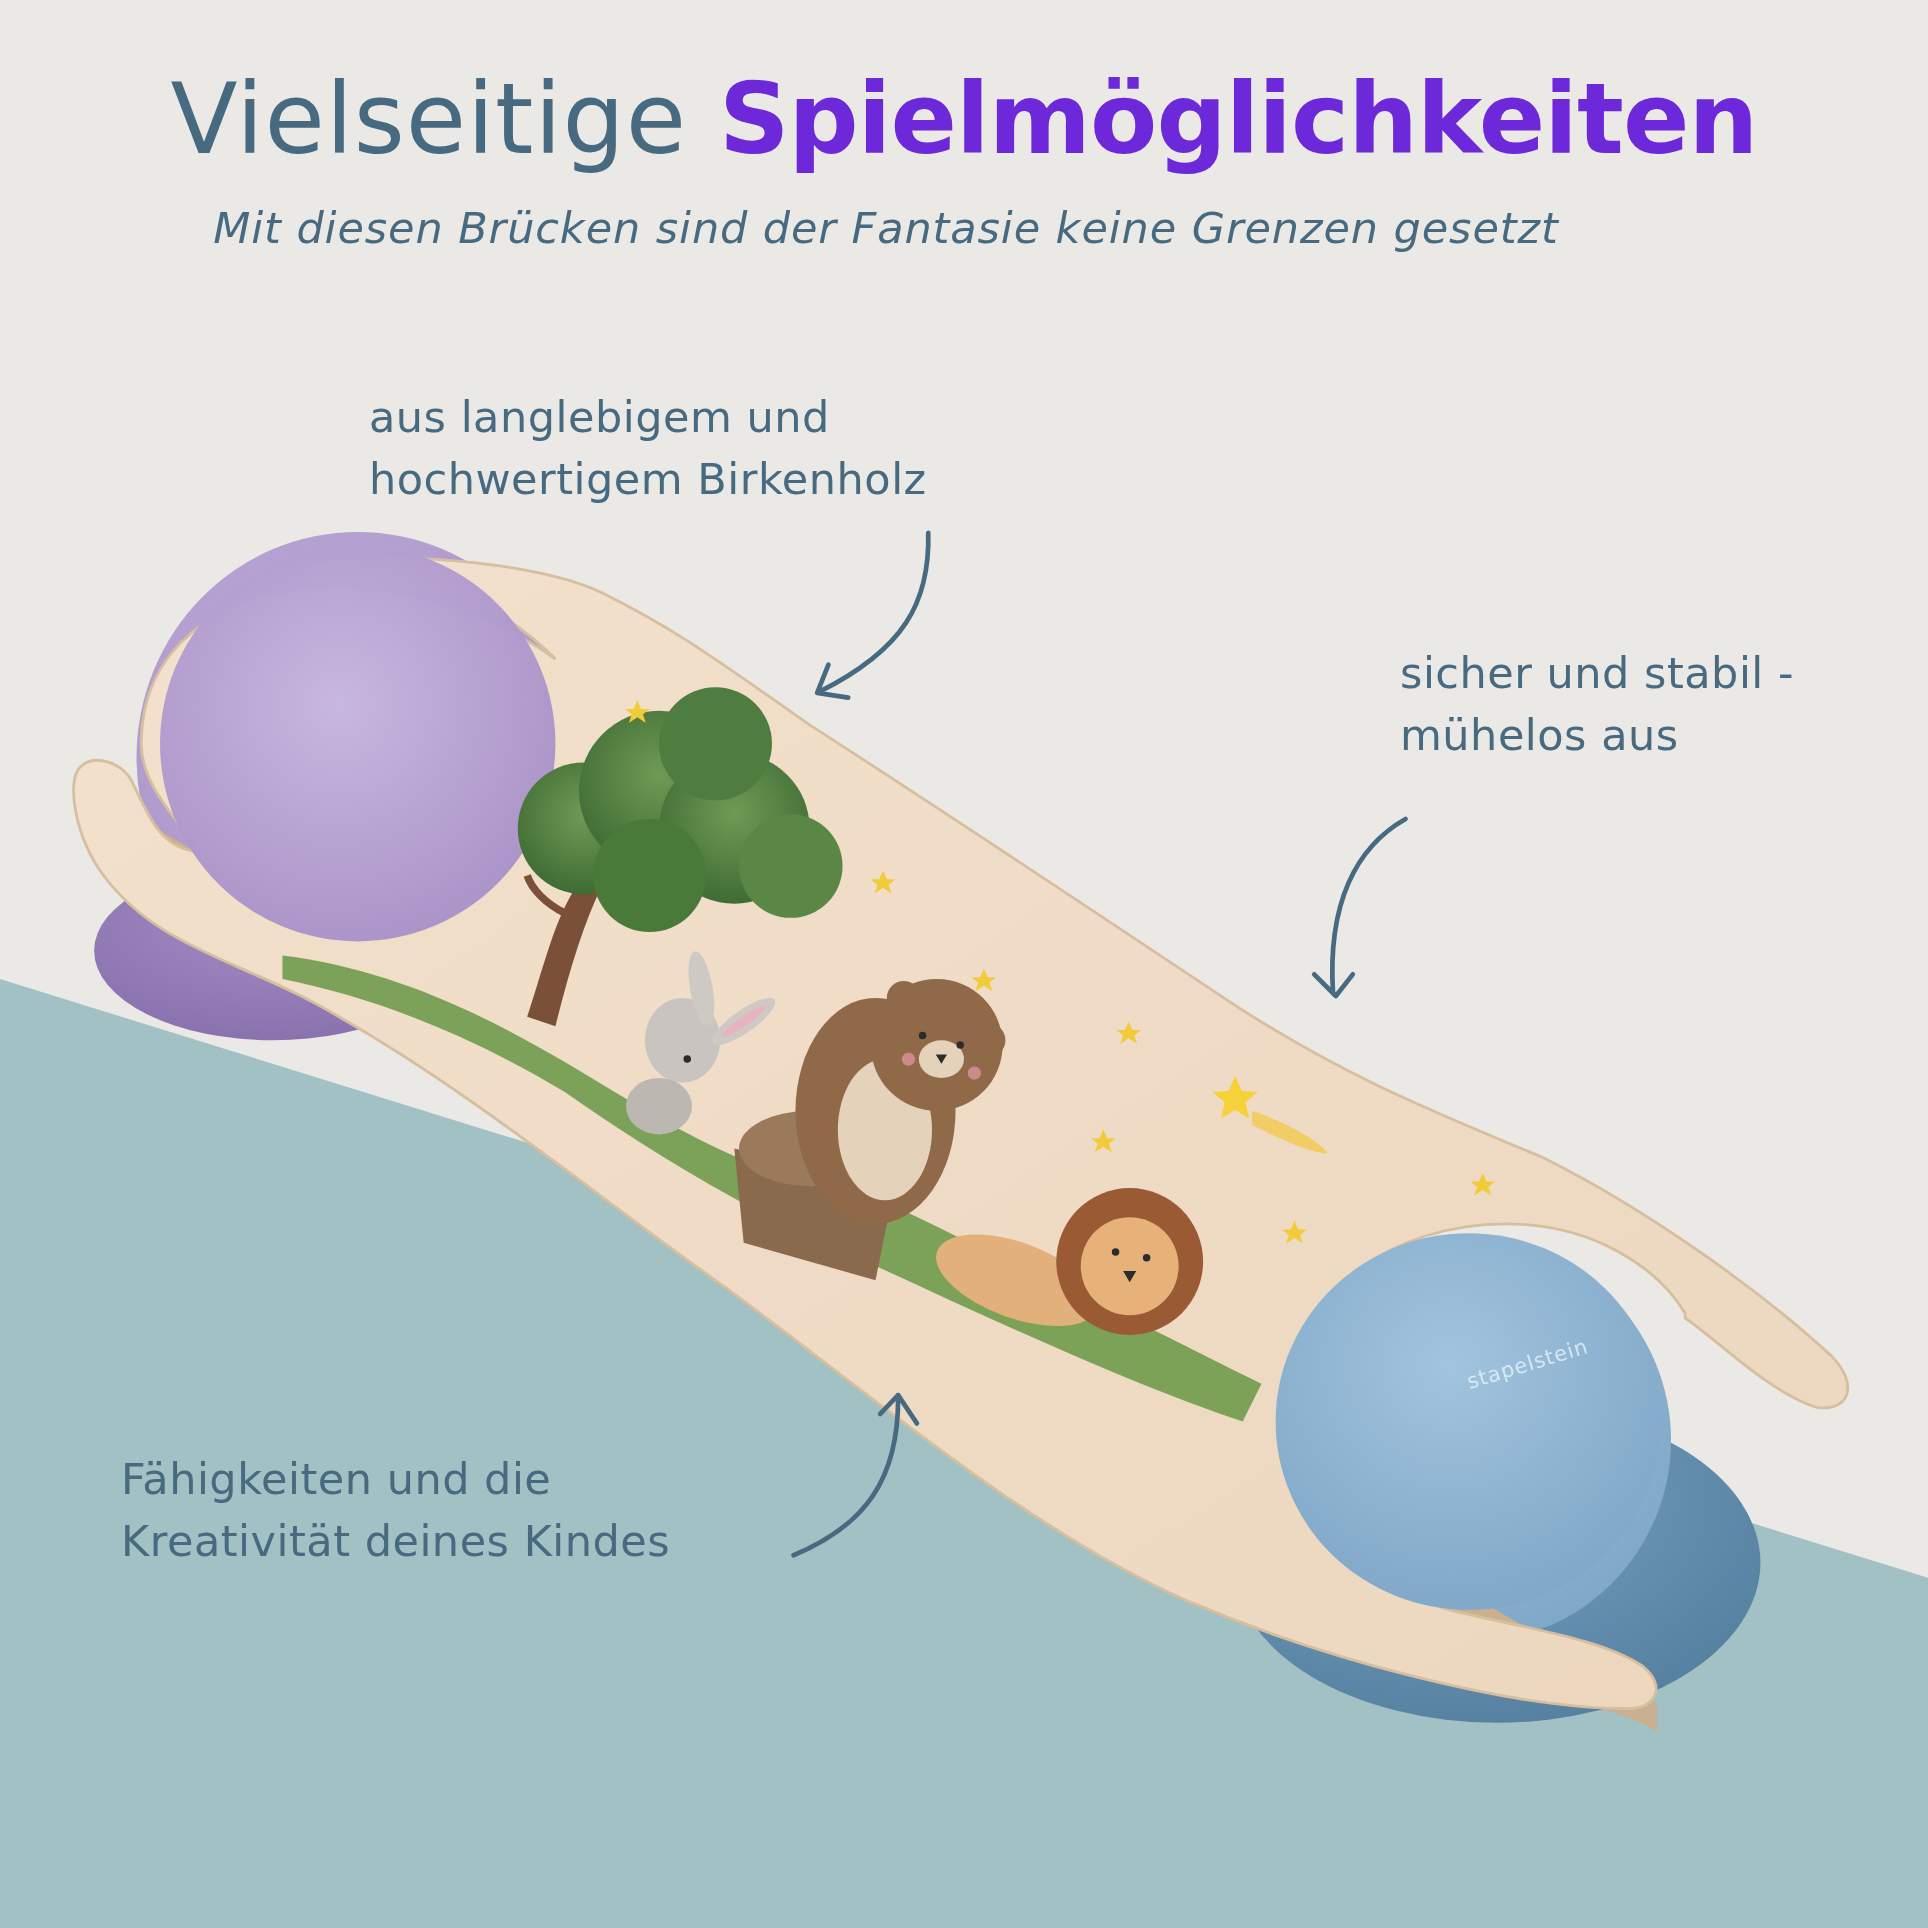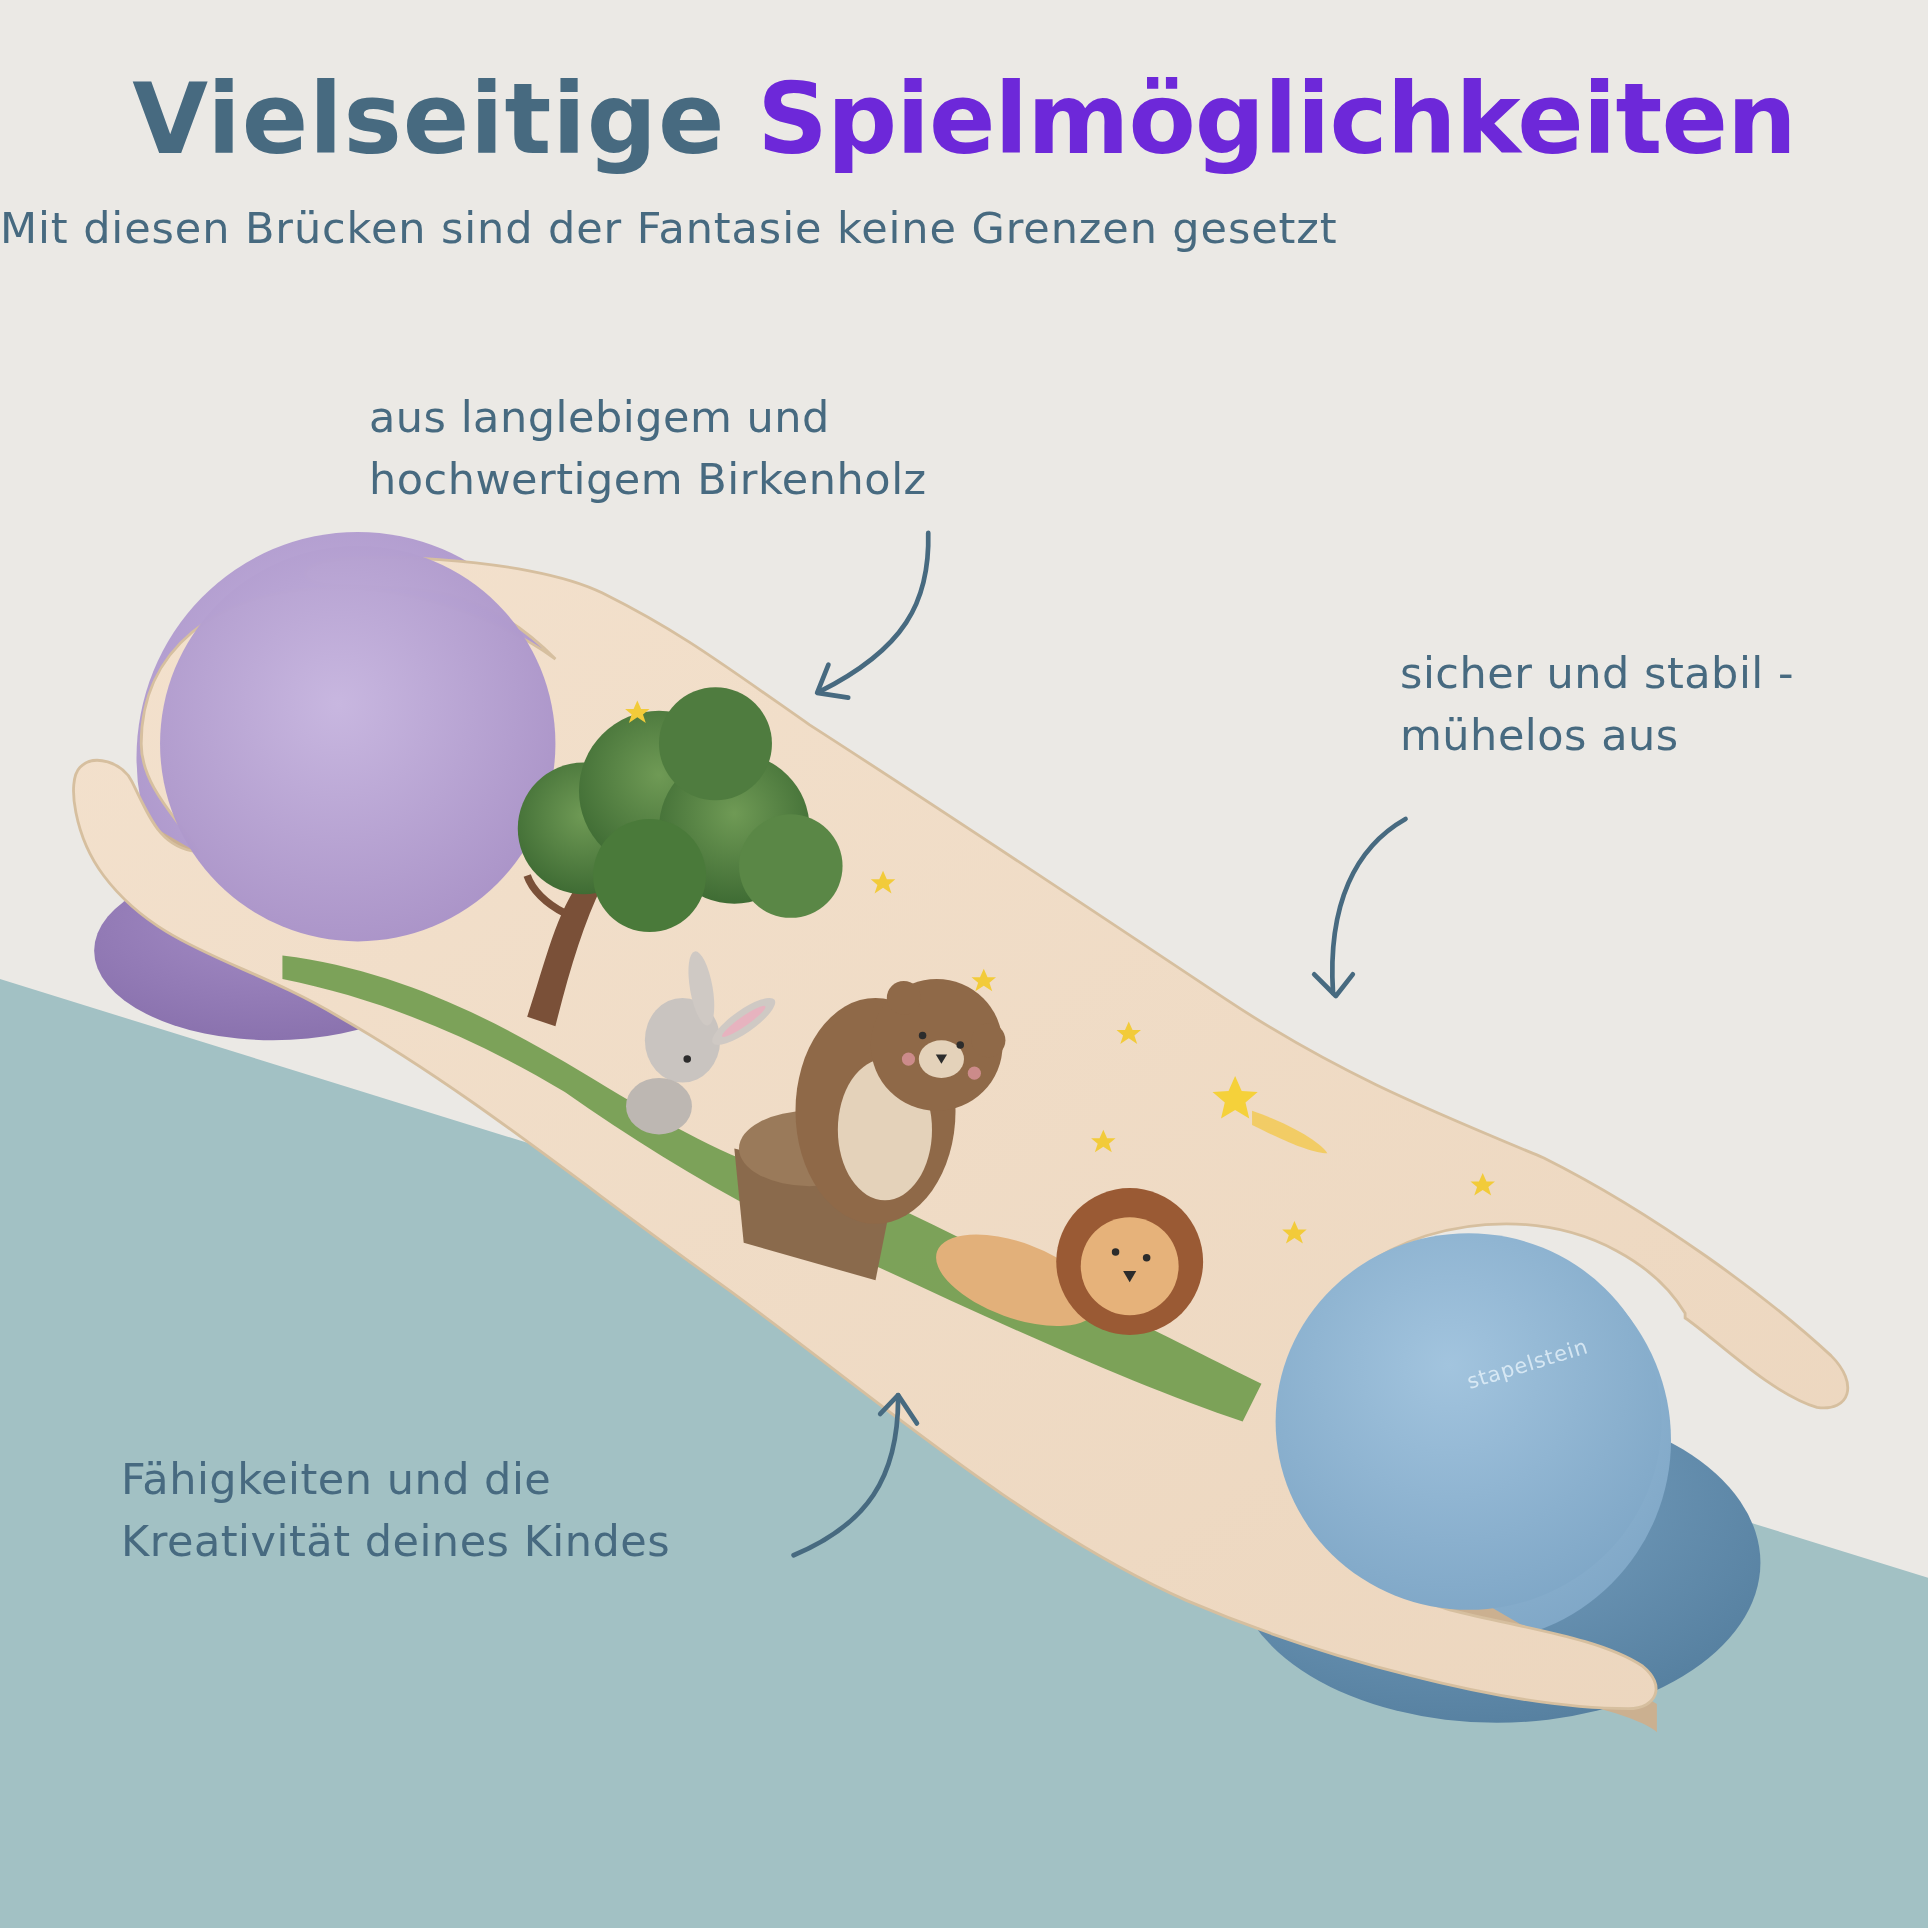"Vielseitige" .headline .light { font-weight: 700 -> 400 }
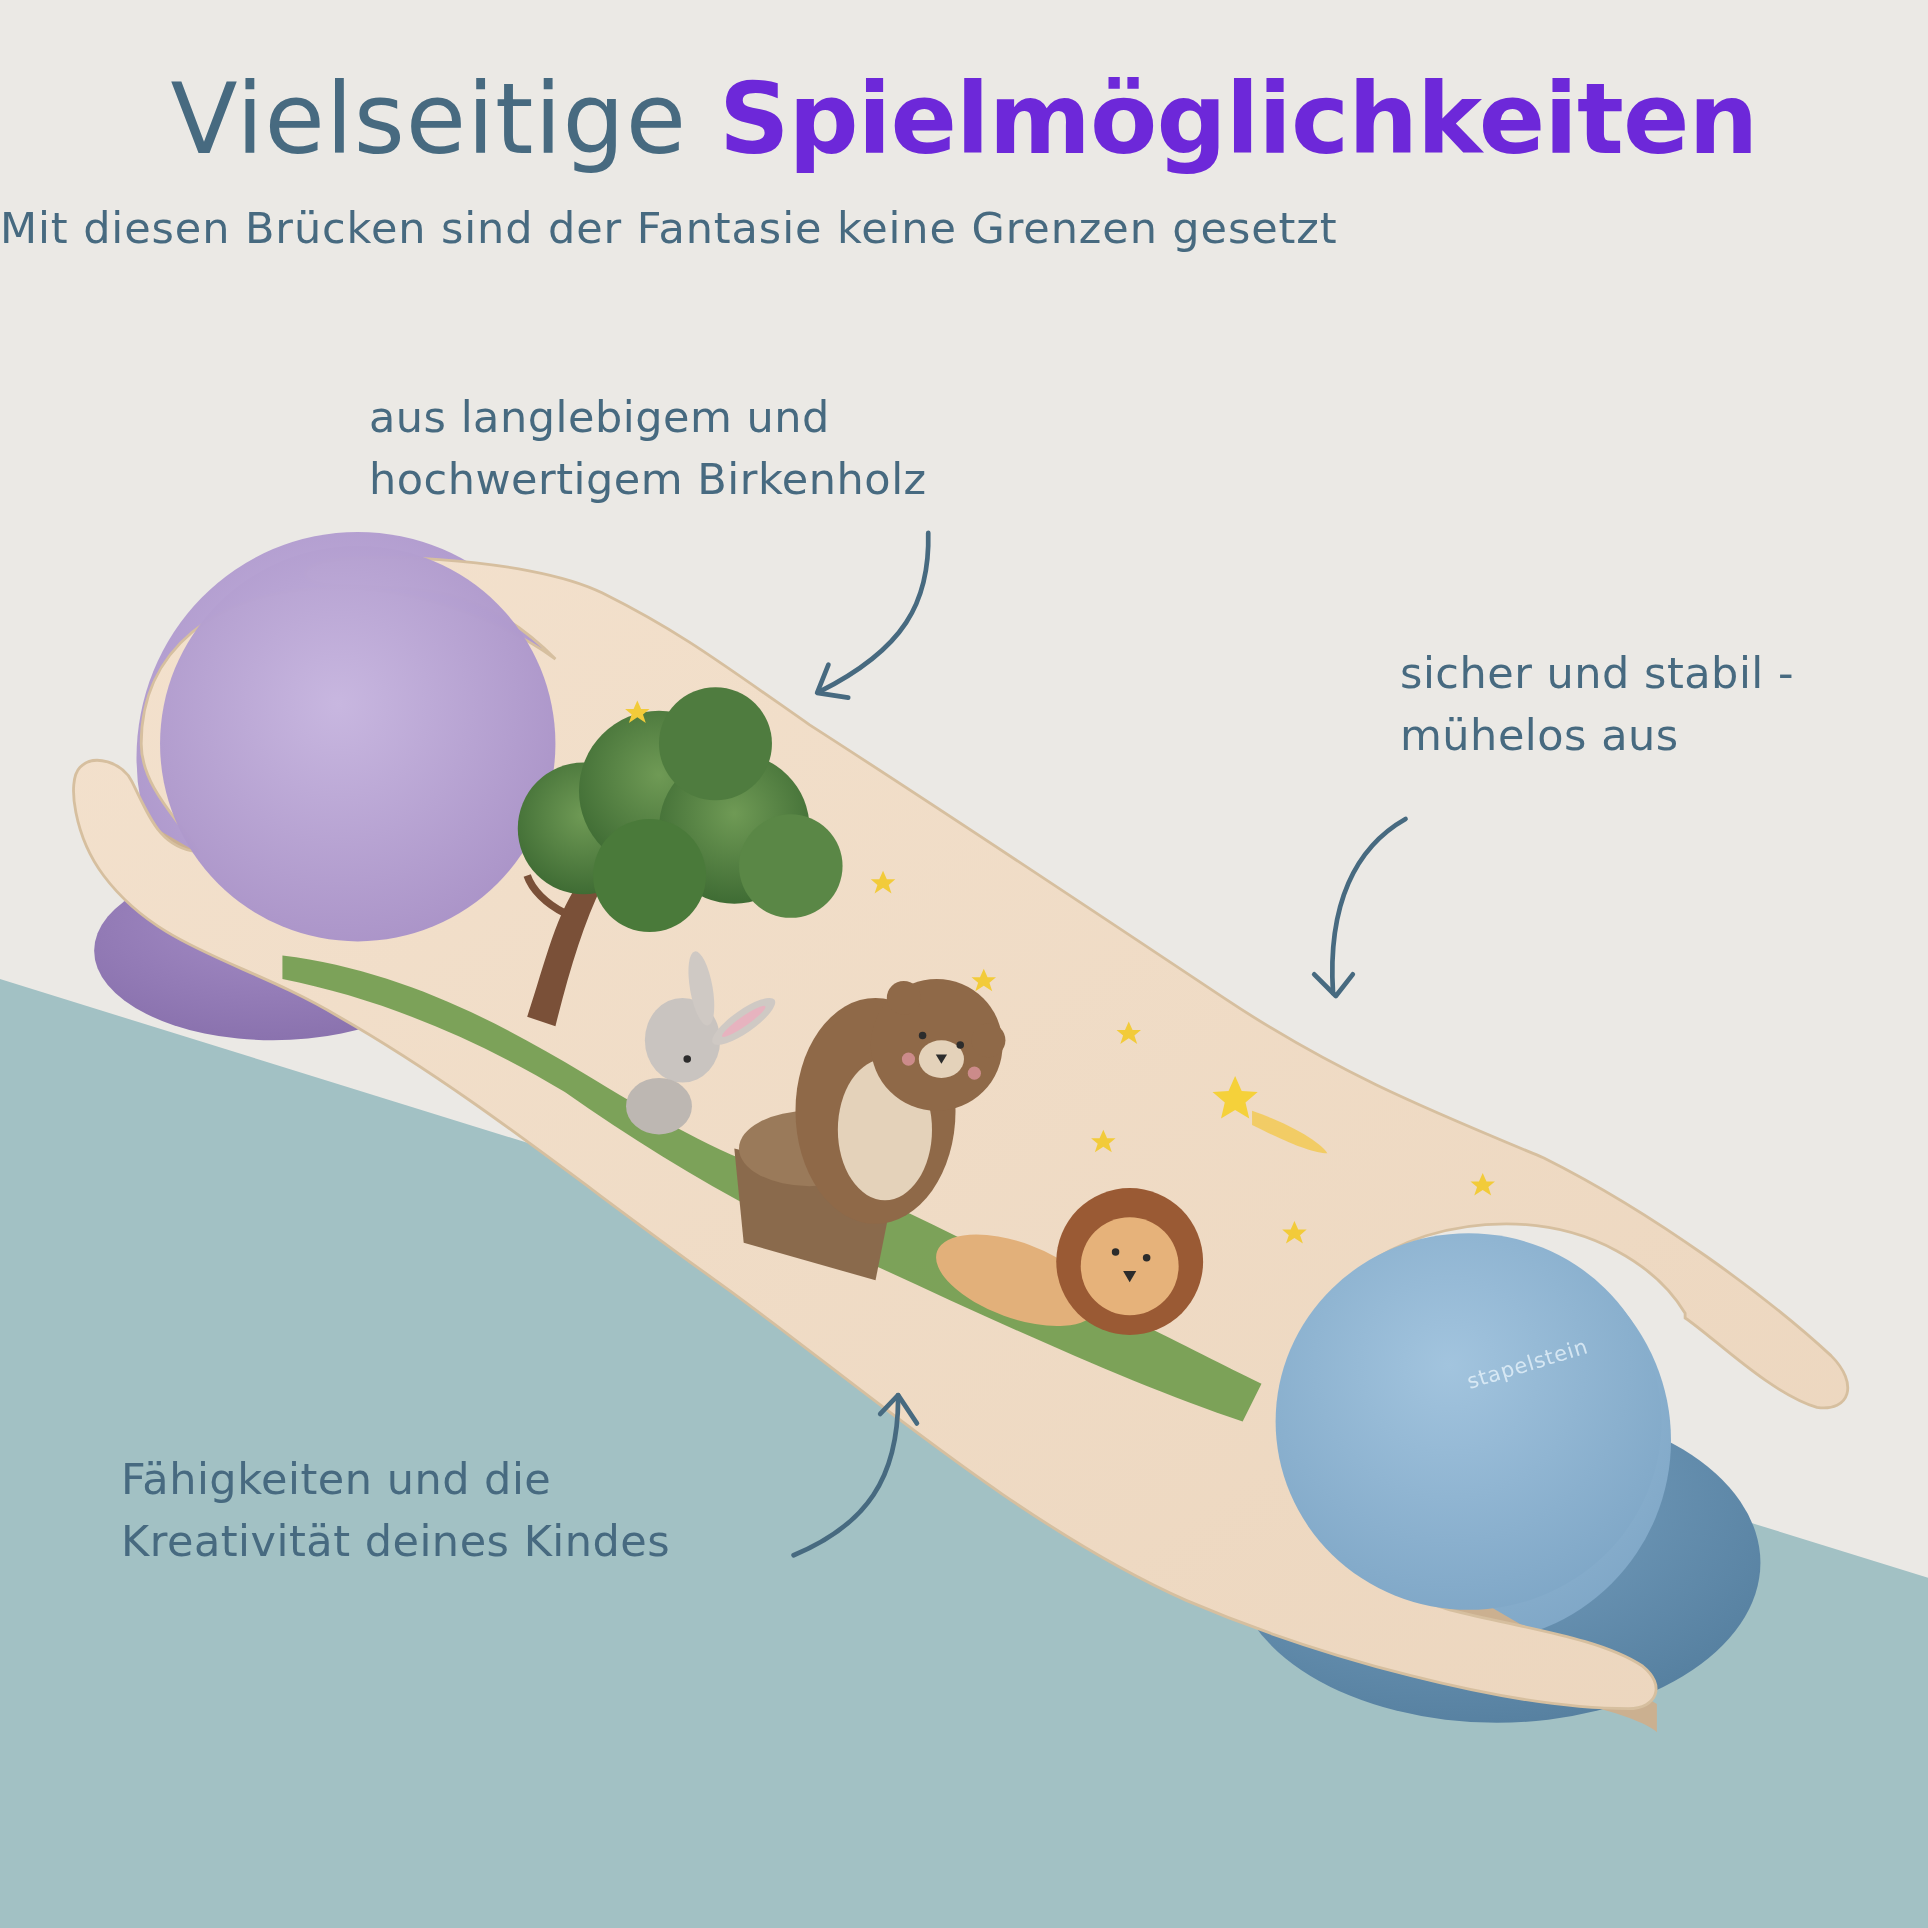"Mit diesen Brücken sind der" .subtitle { font-style: none -> italic; text-align: none -> center }
